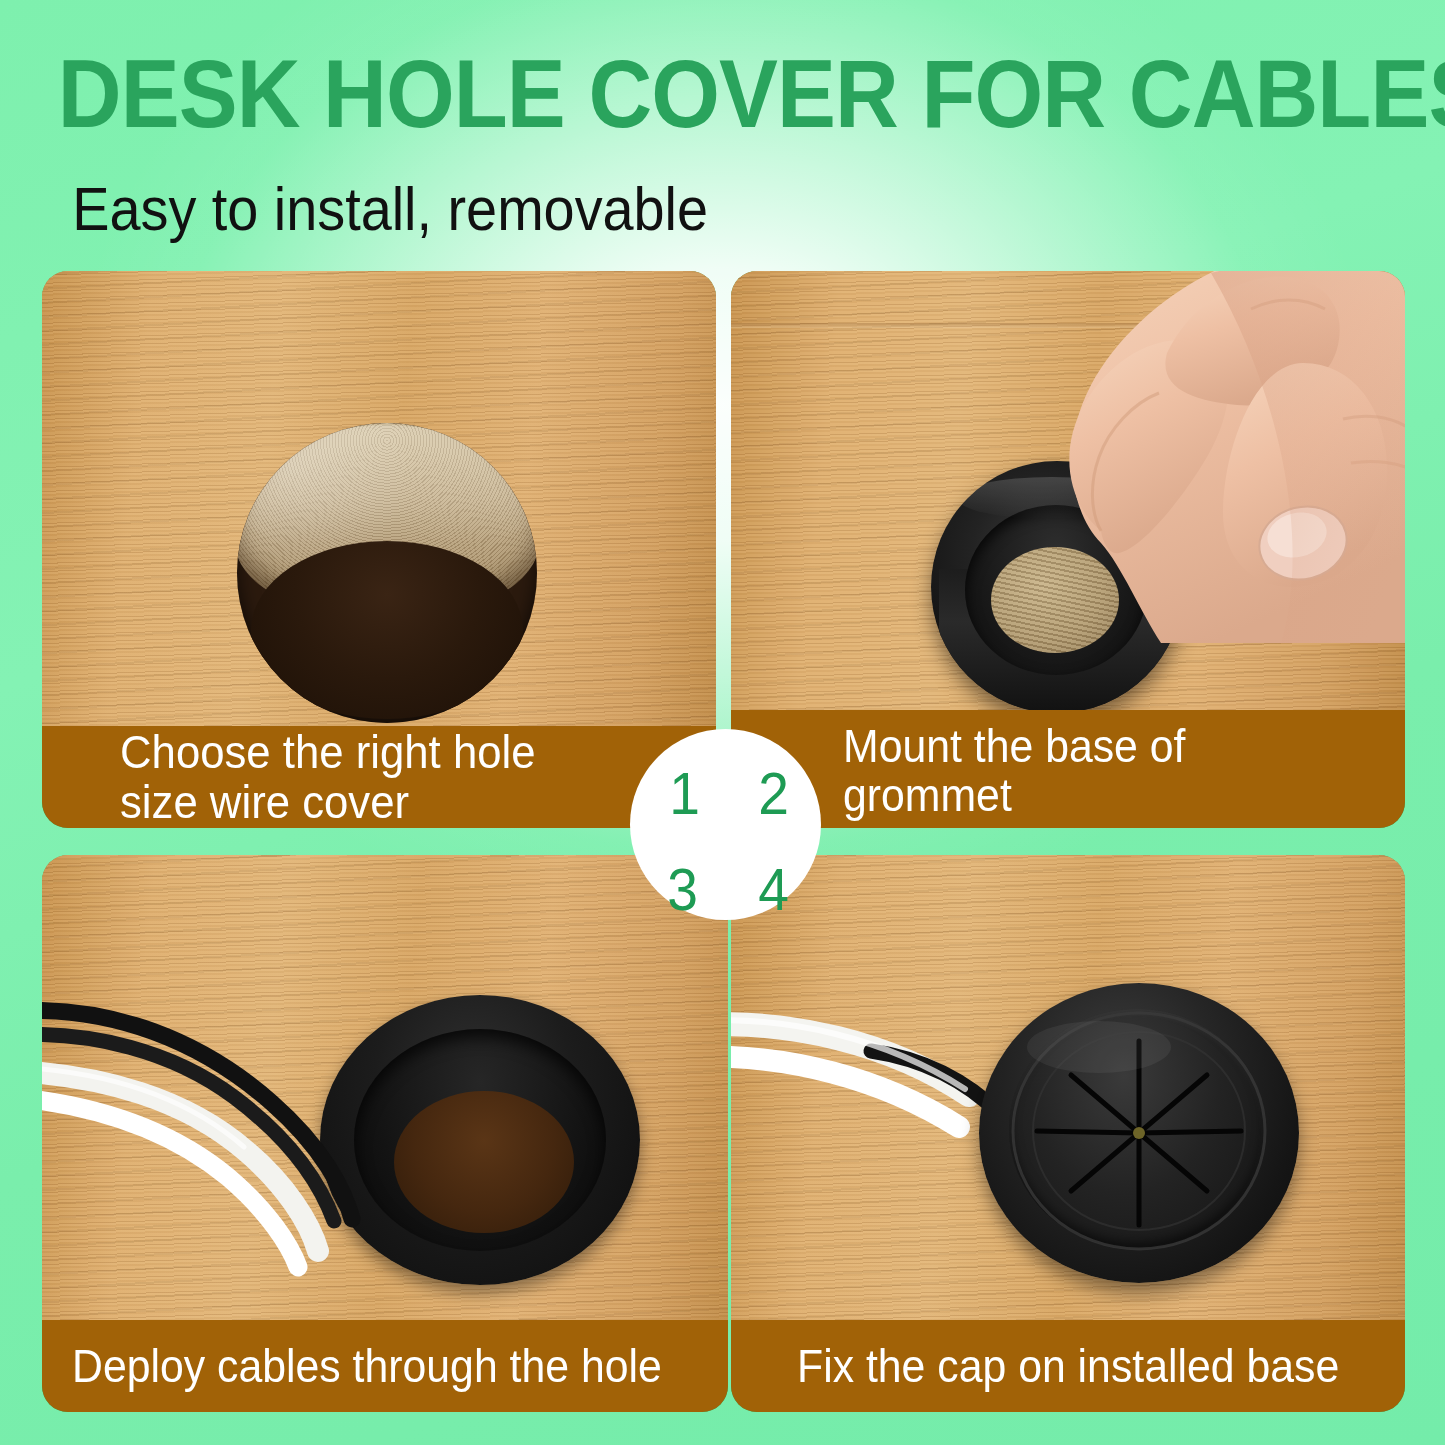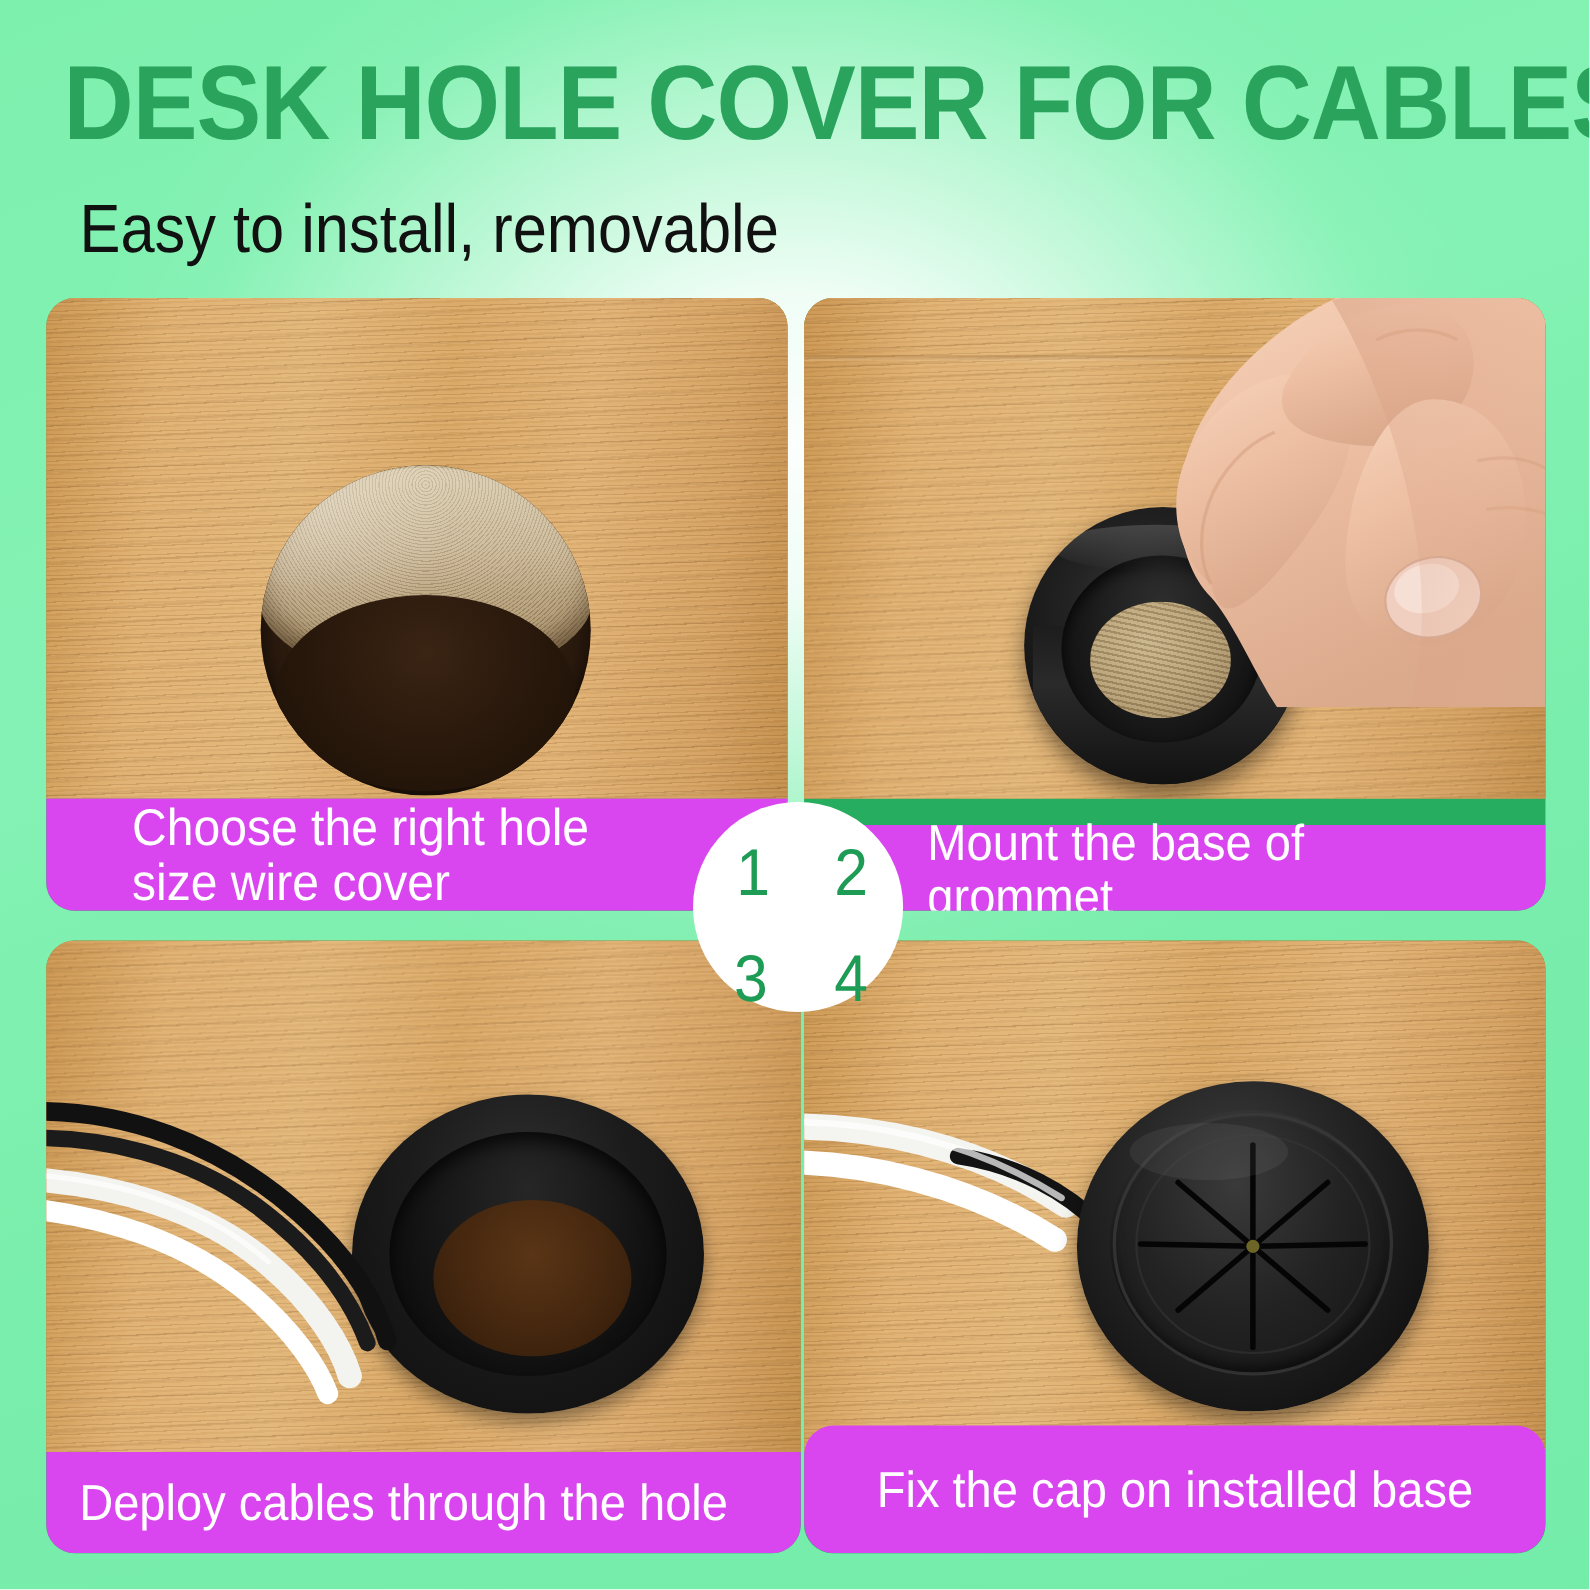"Choose the right hole" .caption { background: #d946ef -> #a16207 }
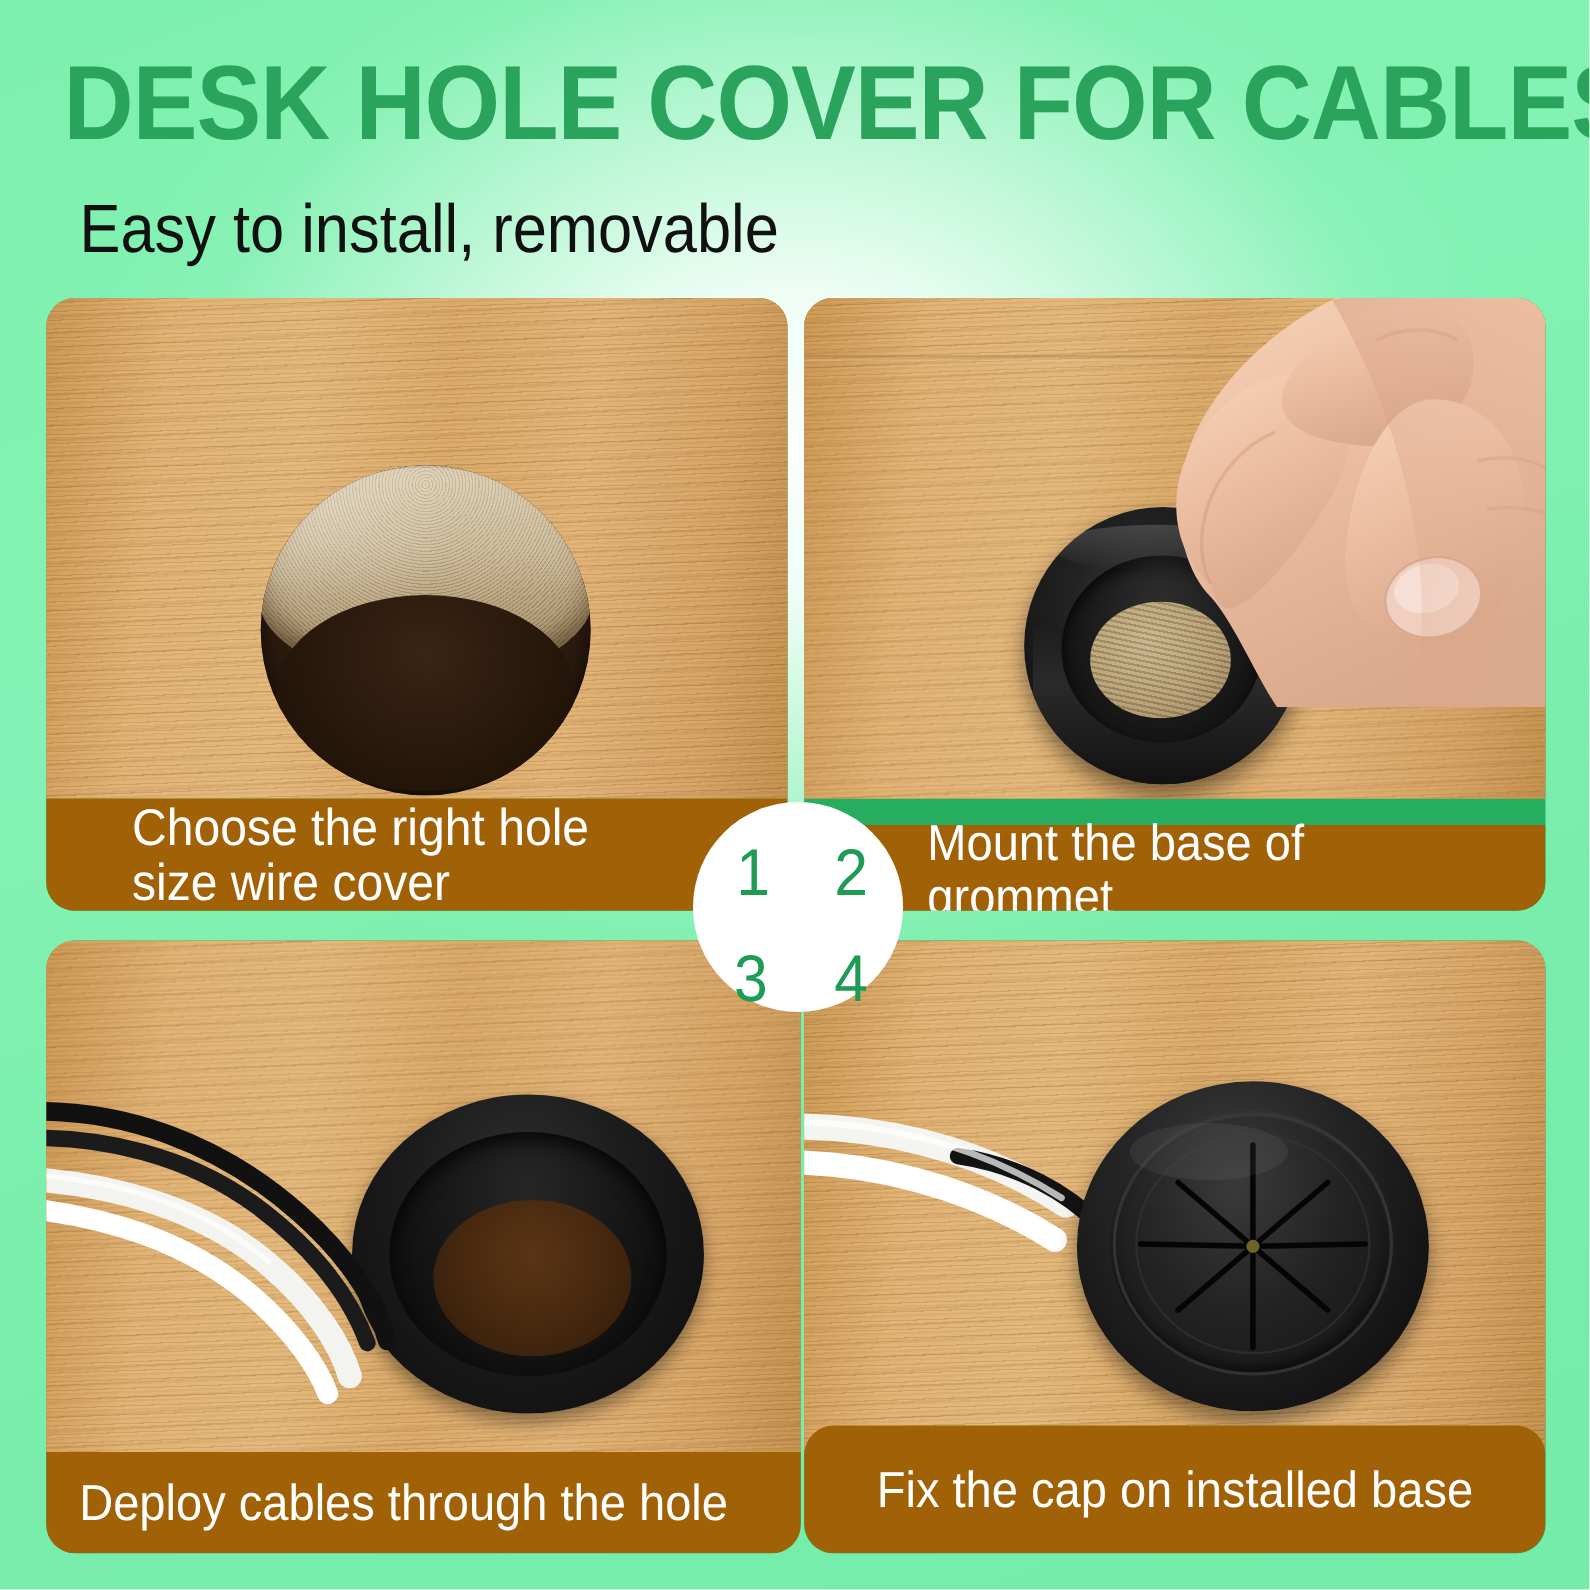"Mount the base of grommet" .panel.p2 .caption { height: 78px -> 118px }
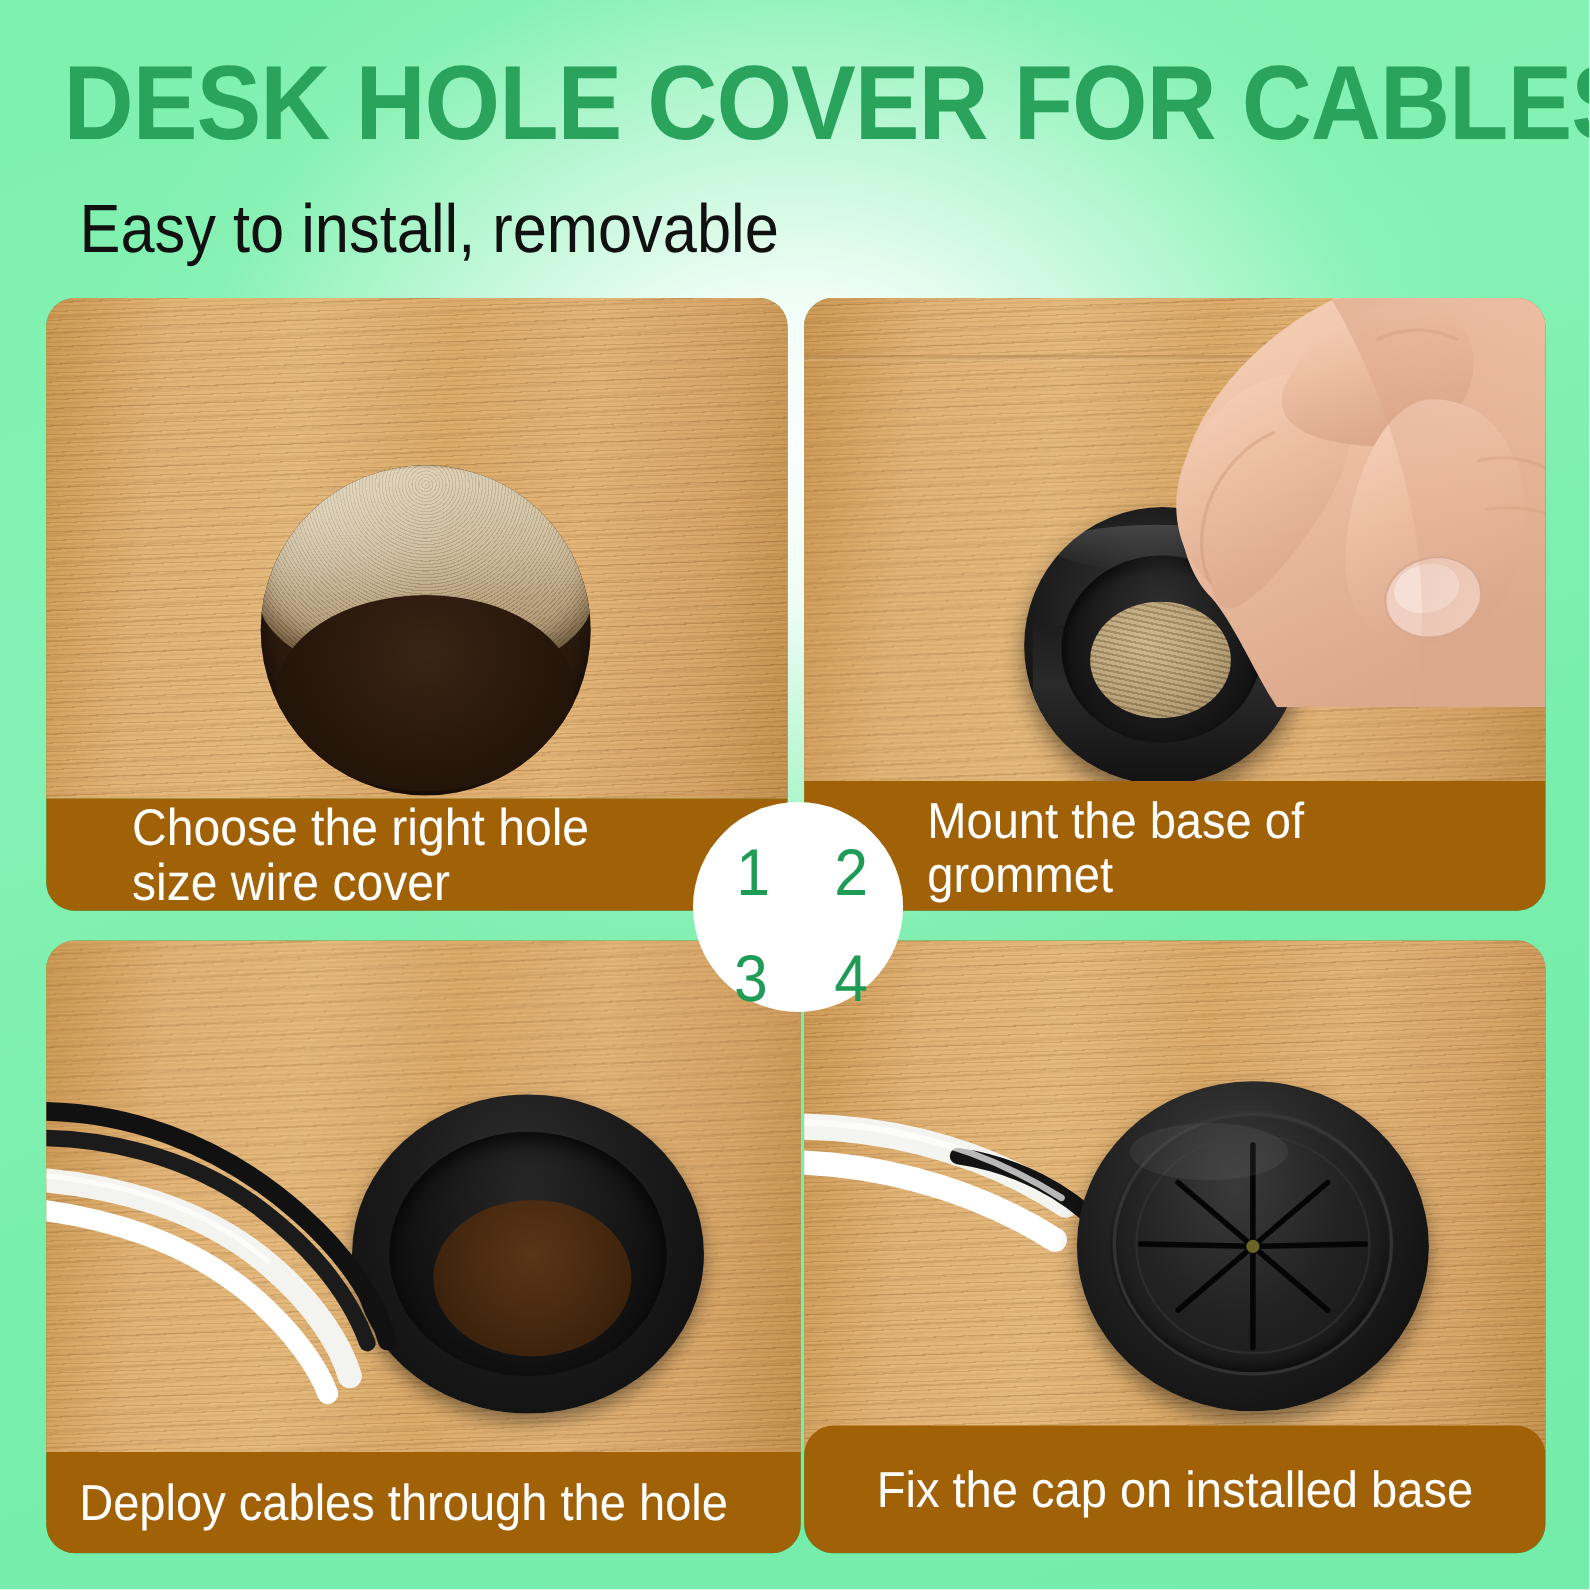"Fix the cap on installed" .panel.p4 .caption { border-radius: 27px -> none; height: 116px -> 92px }
